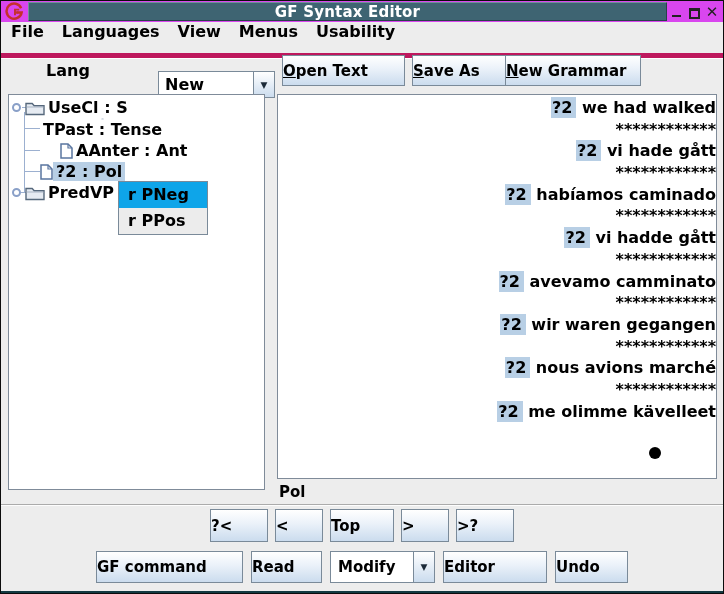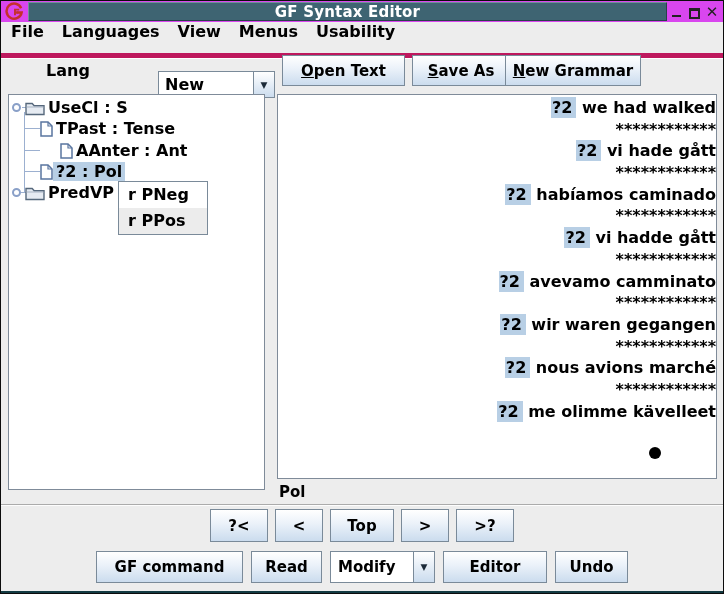"Open Text" .btn { justify-content: center -> none }
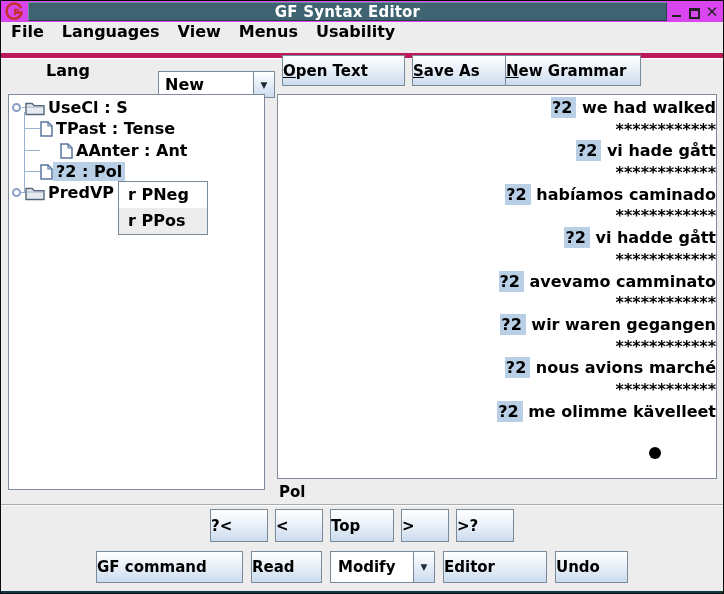"TPast : Tense" div.tree-row { flex-direction: none -> column }
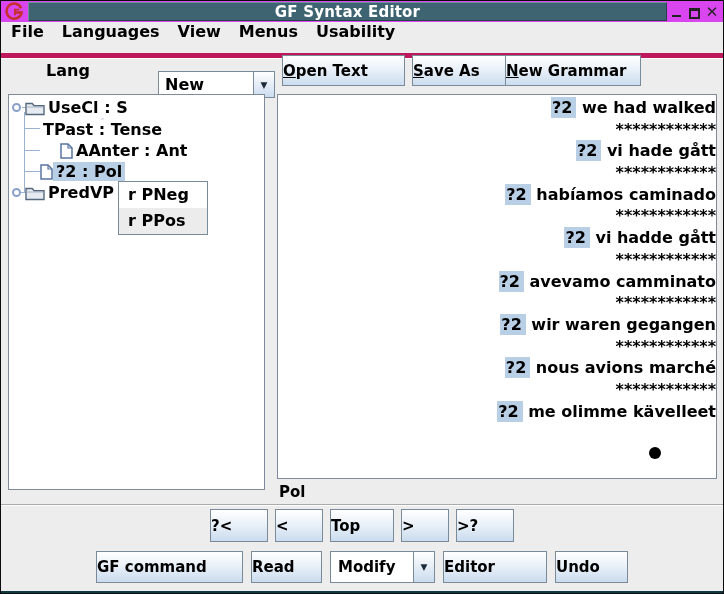"r PNeg" .popup-item.selected { background: #ffffff -> #0ea5e9 }
